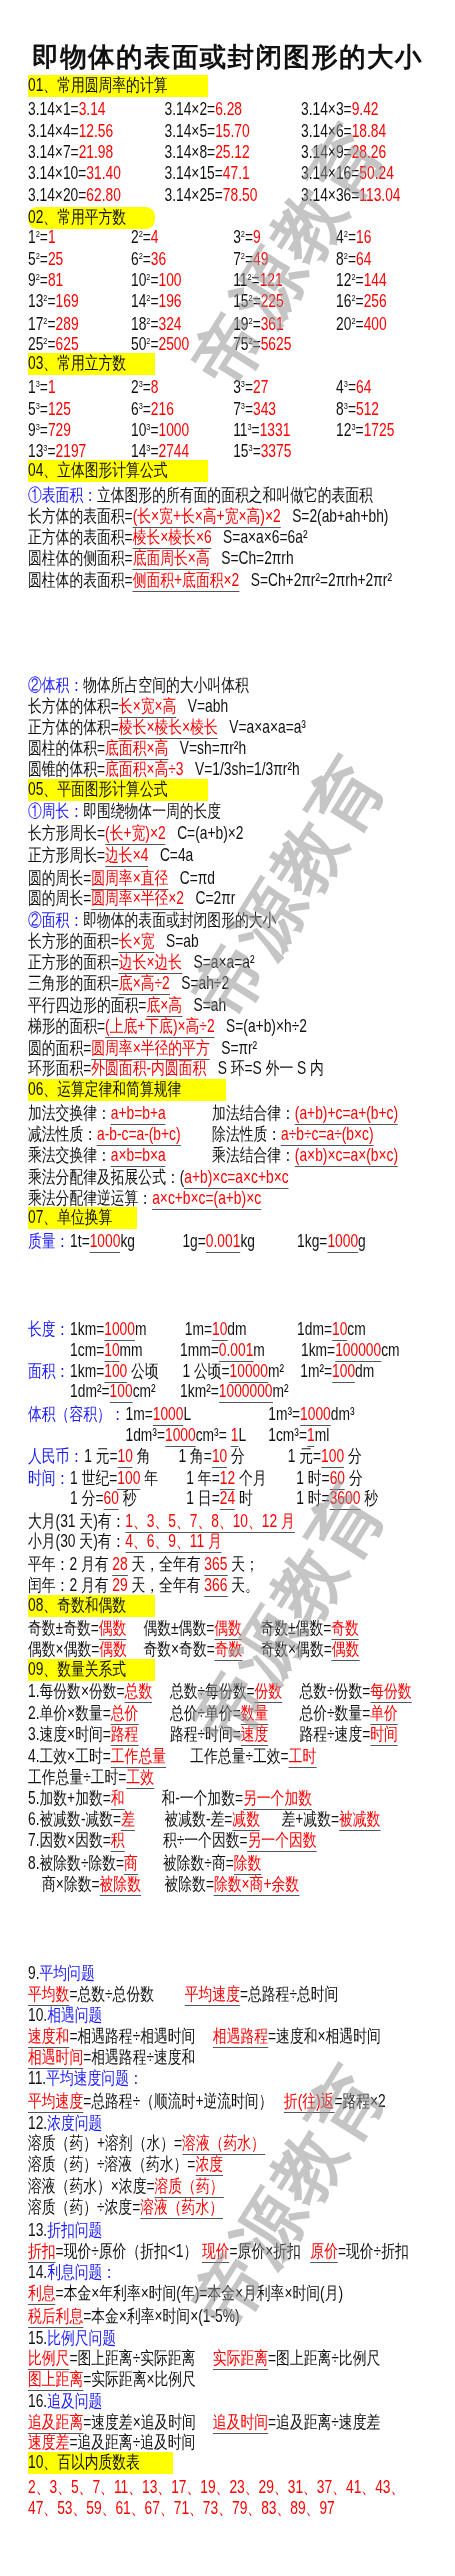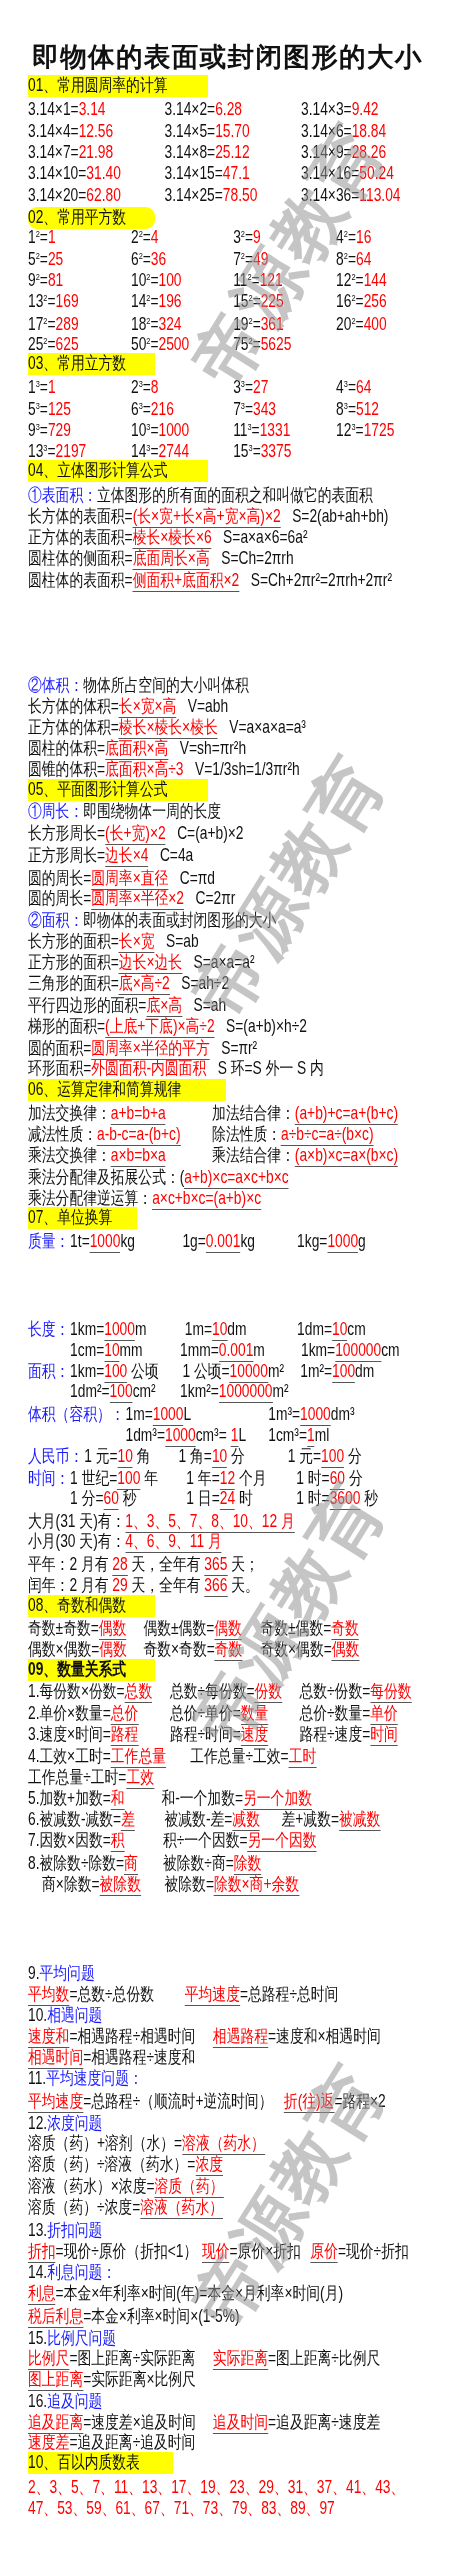"09、数量关系式" div.hdr { font-weight: bold -> none }
